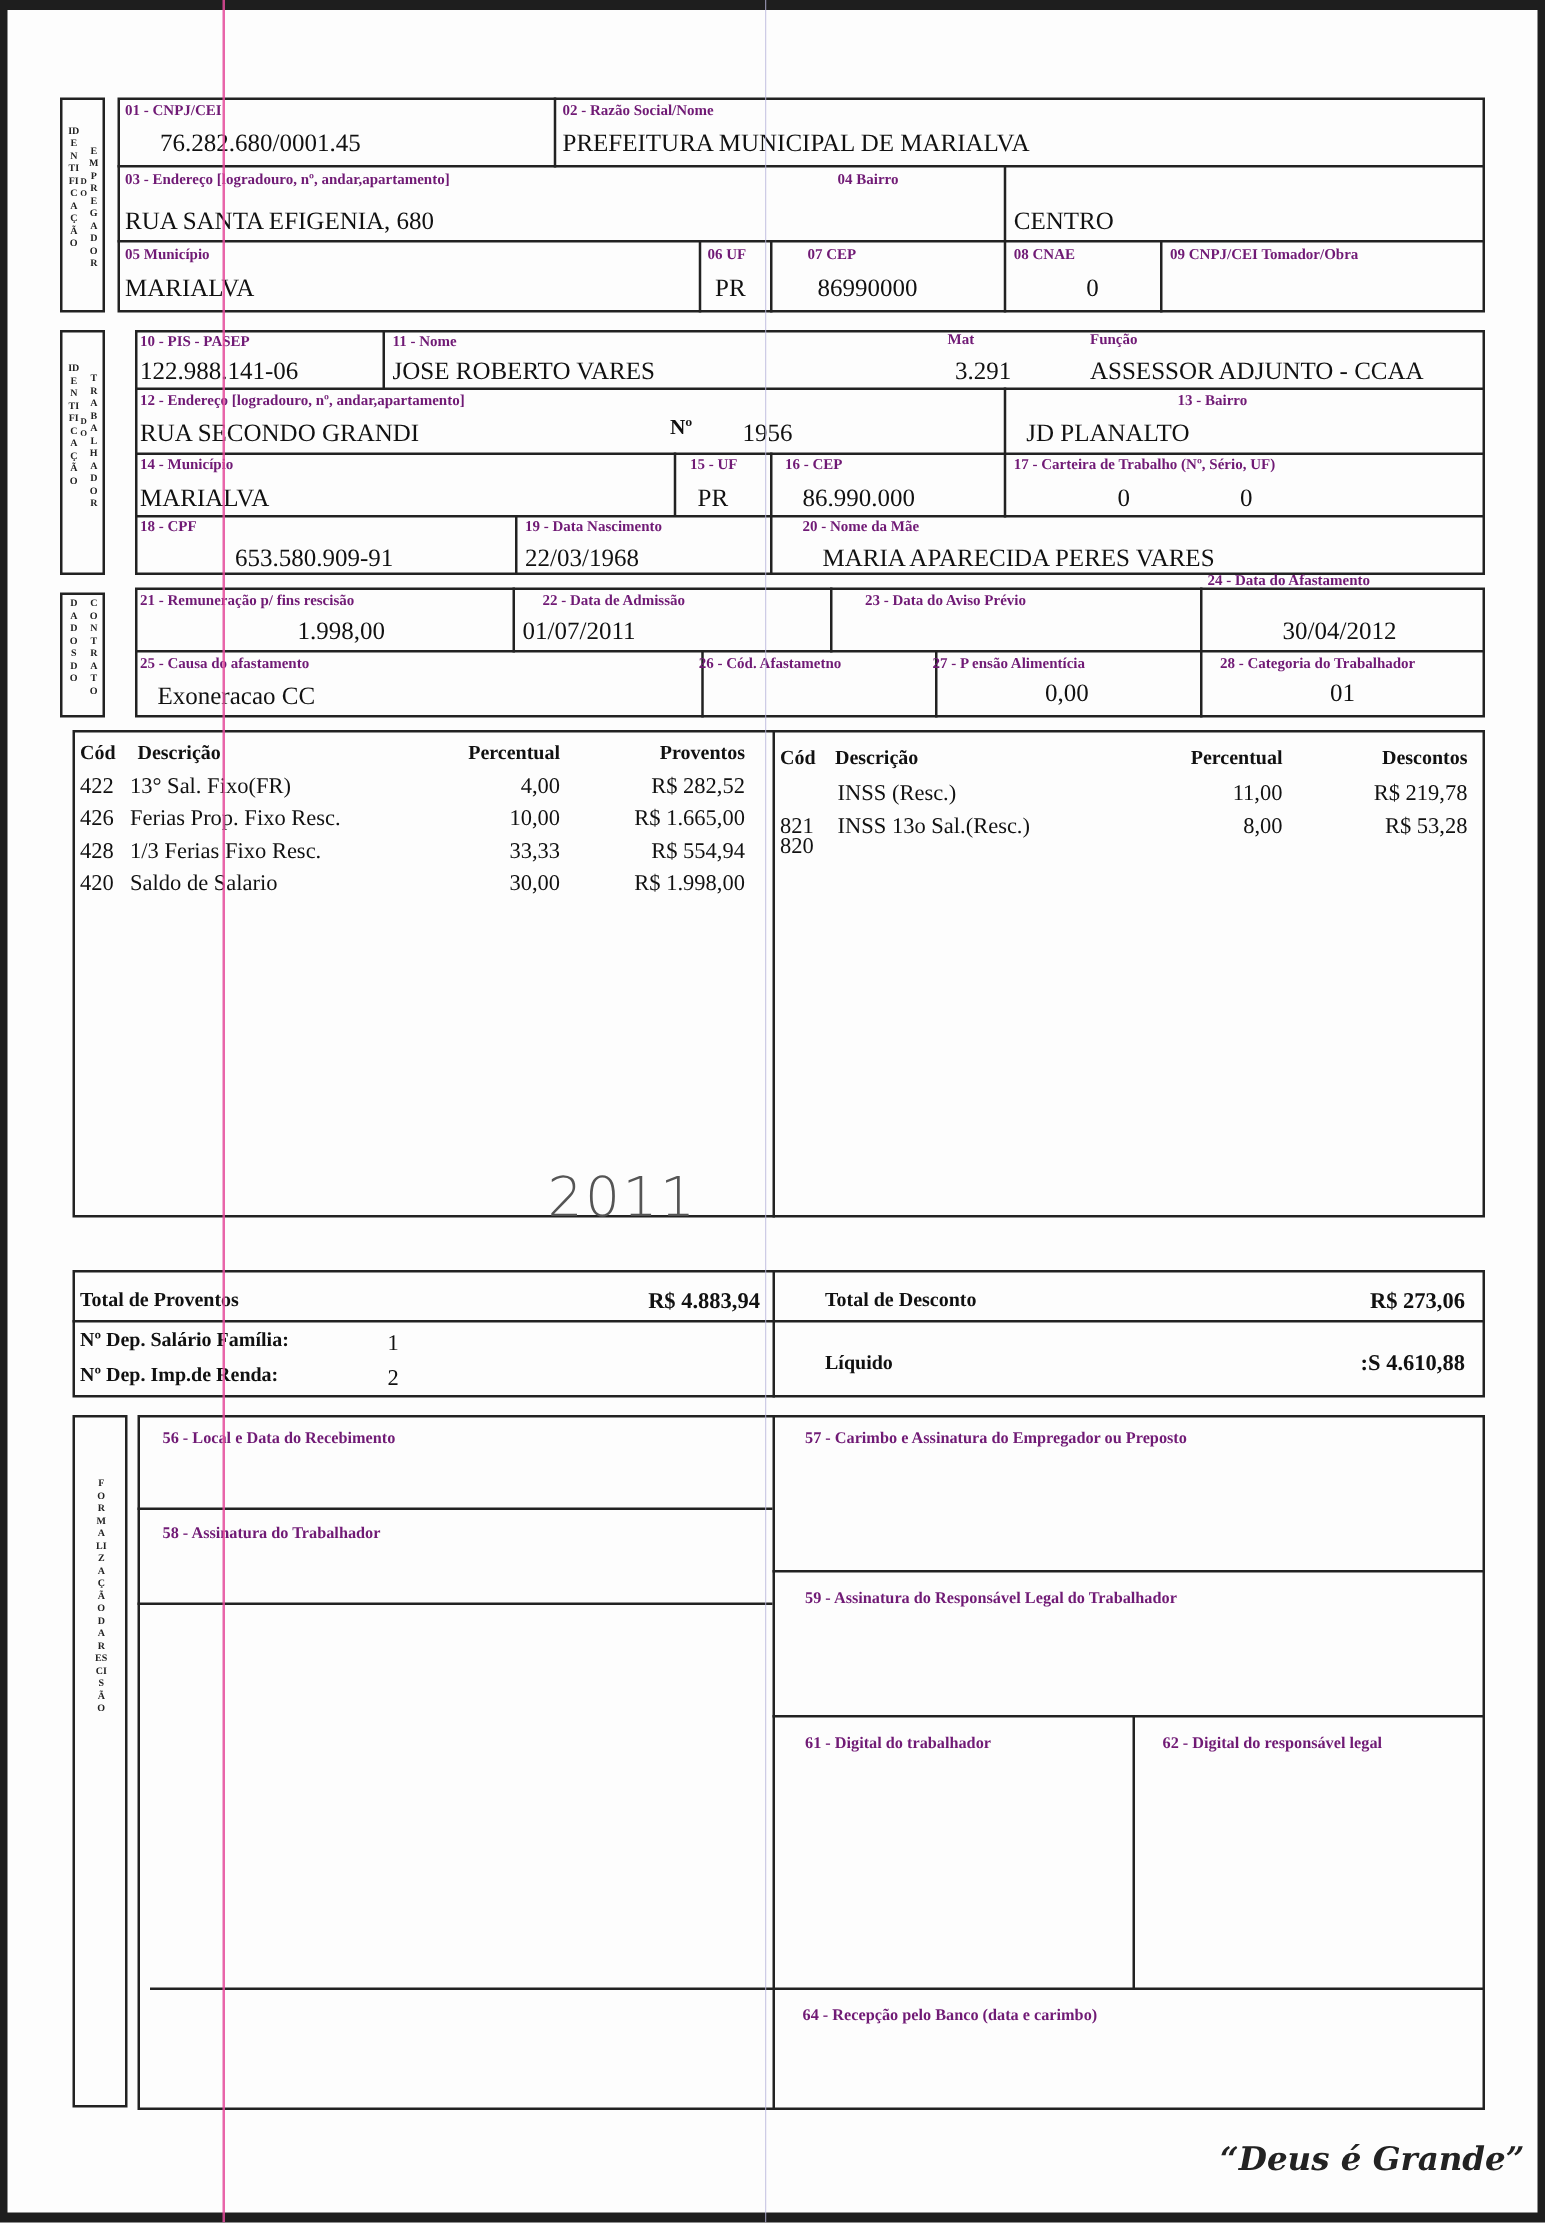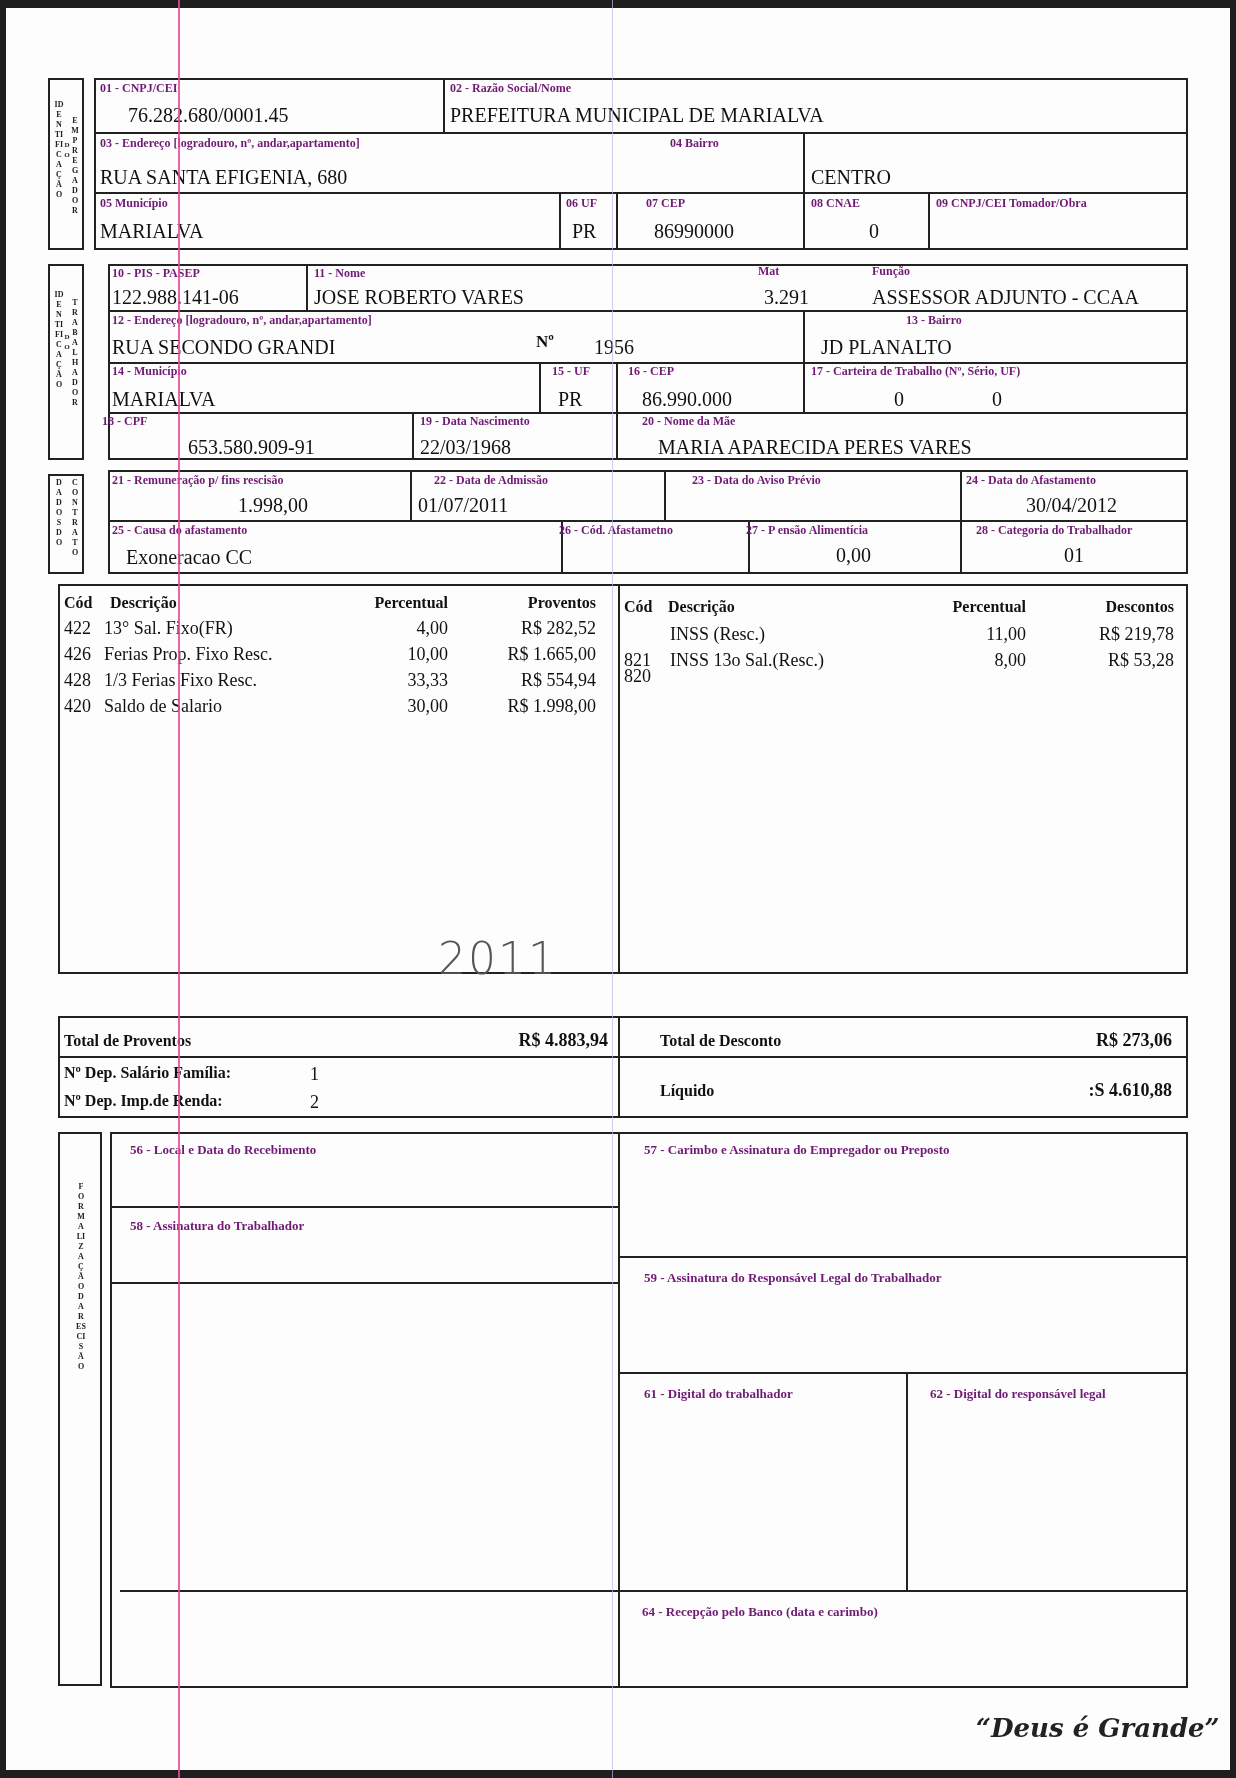"13 - Bairro" div.lbl { left: 900px -> 936px }
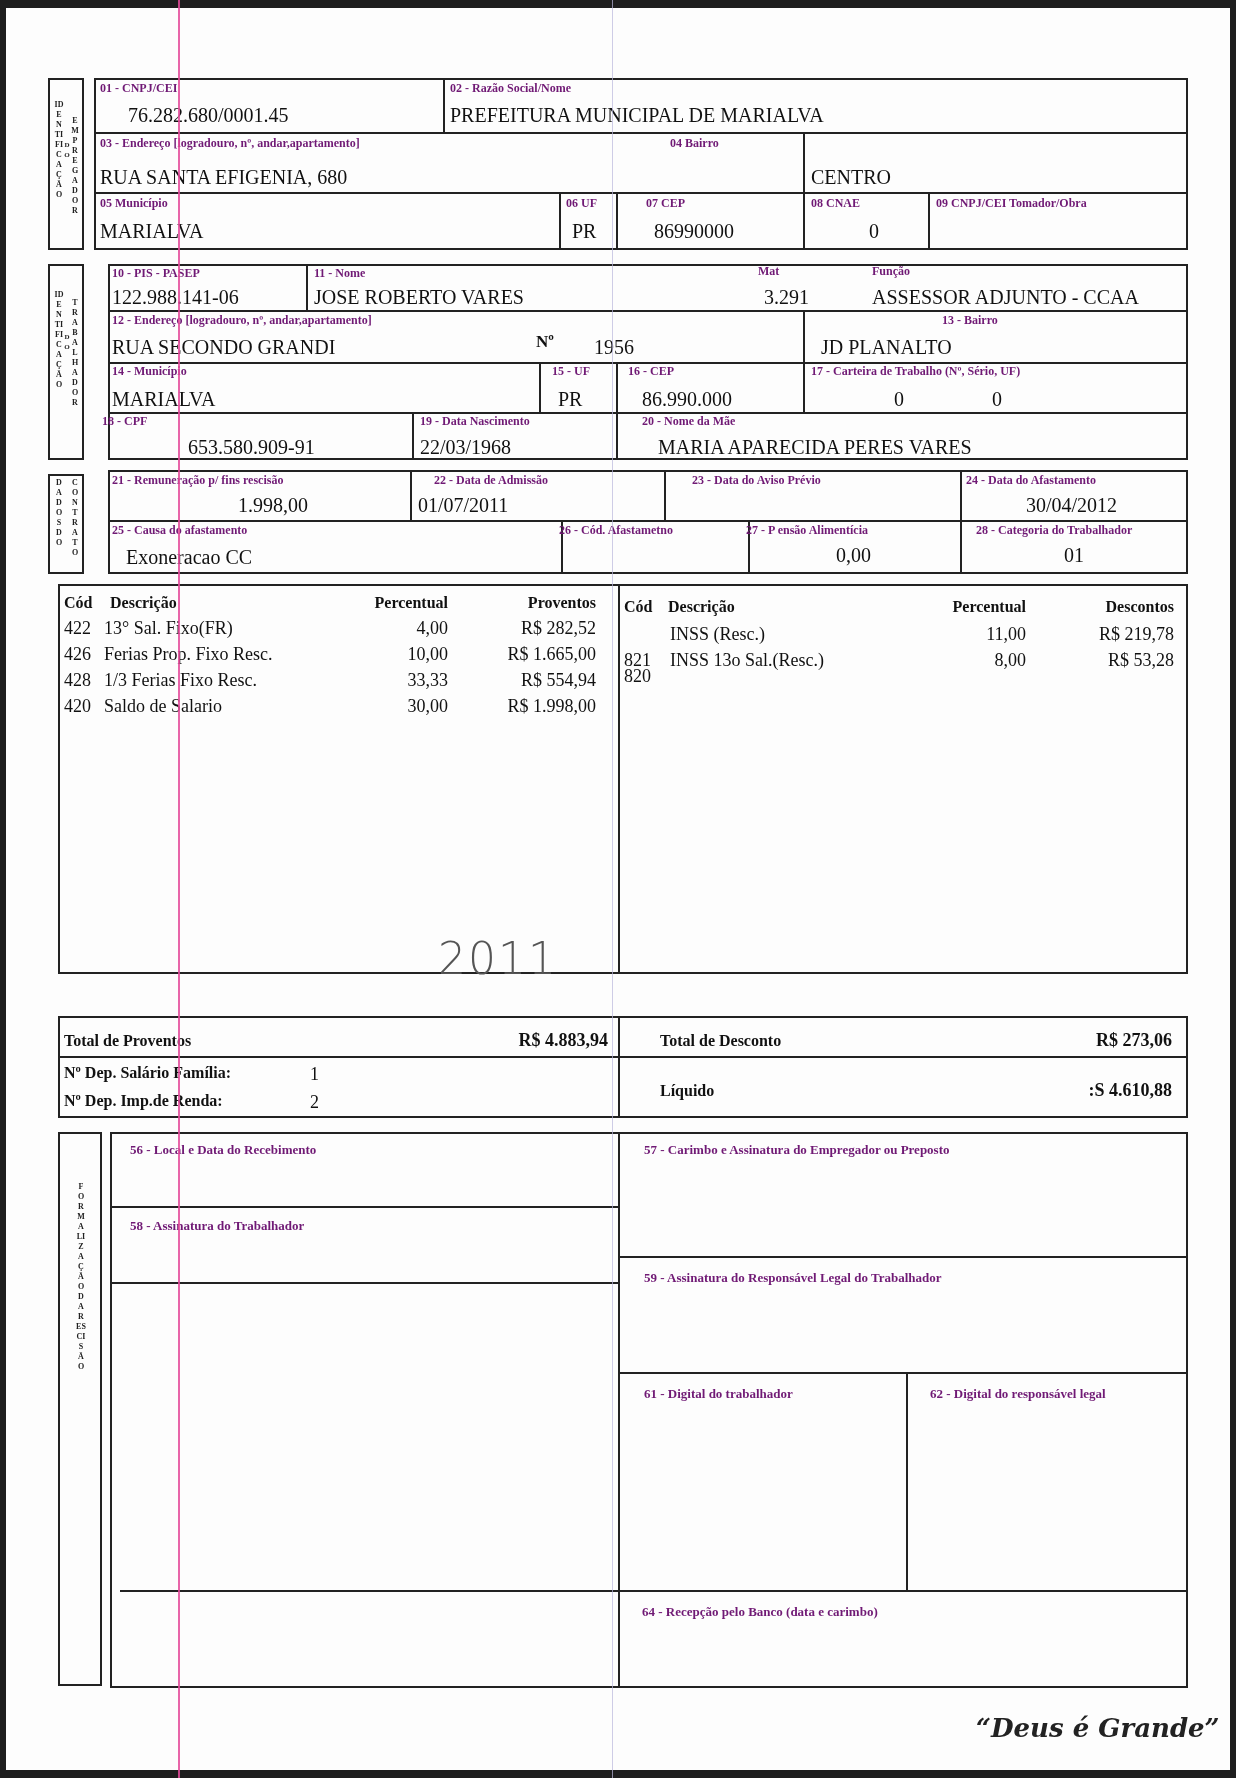"18 - CPF" div.lbl { left: 96px -> 106px }
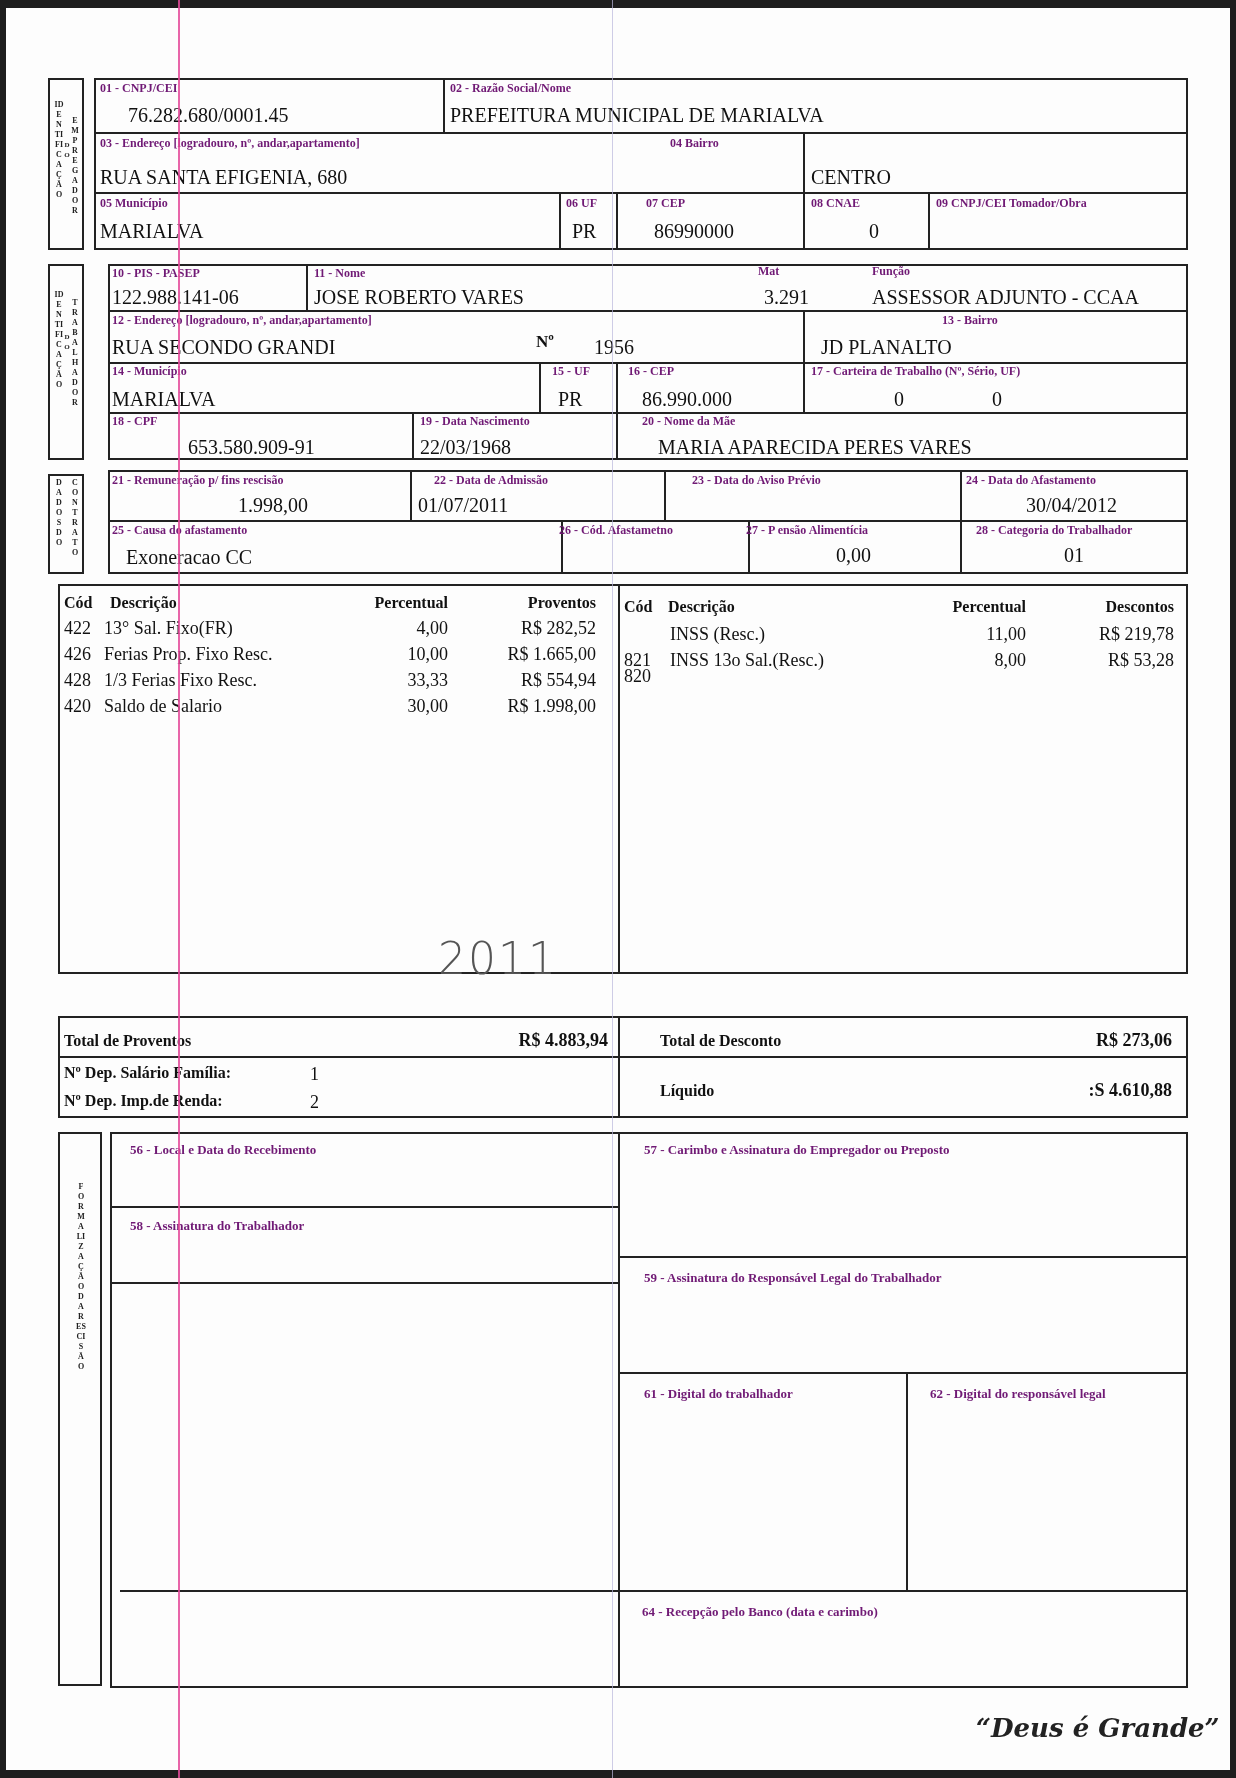"24 - Data do Afastamento" div.lbl { top: 465px -> 449px }
